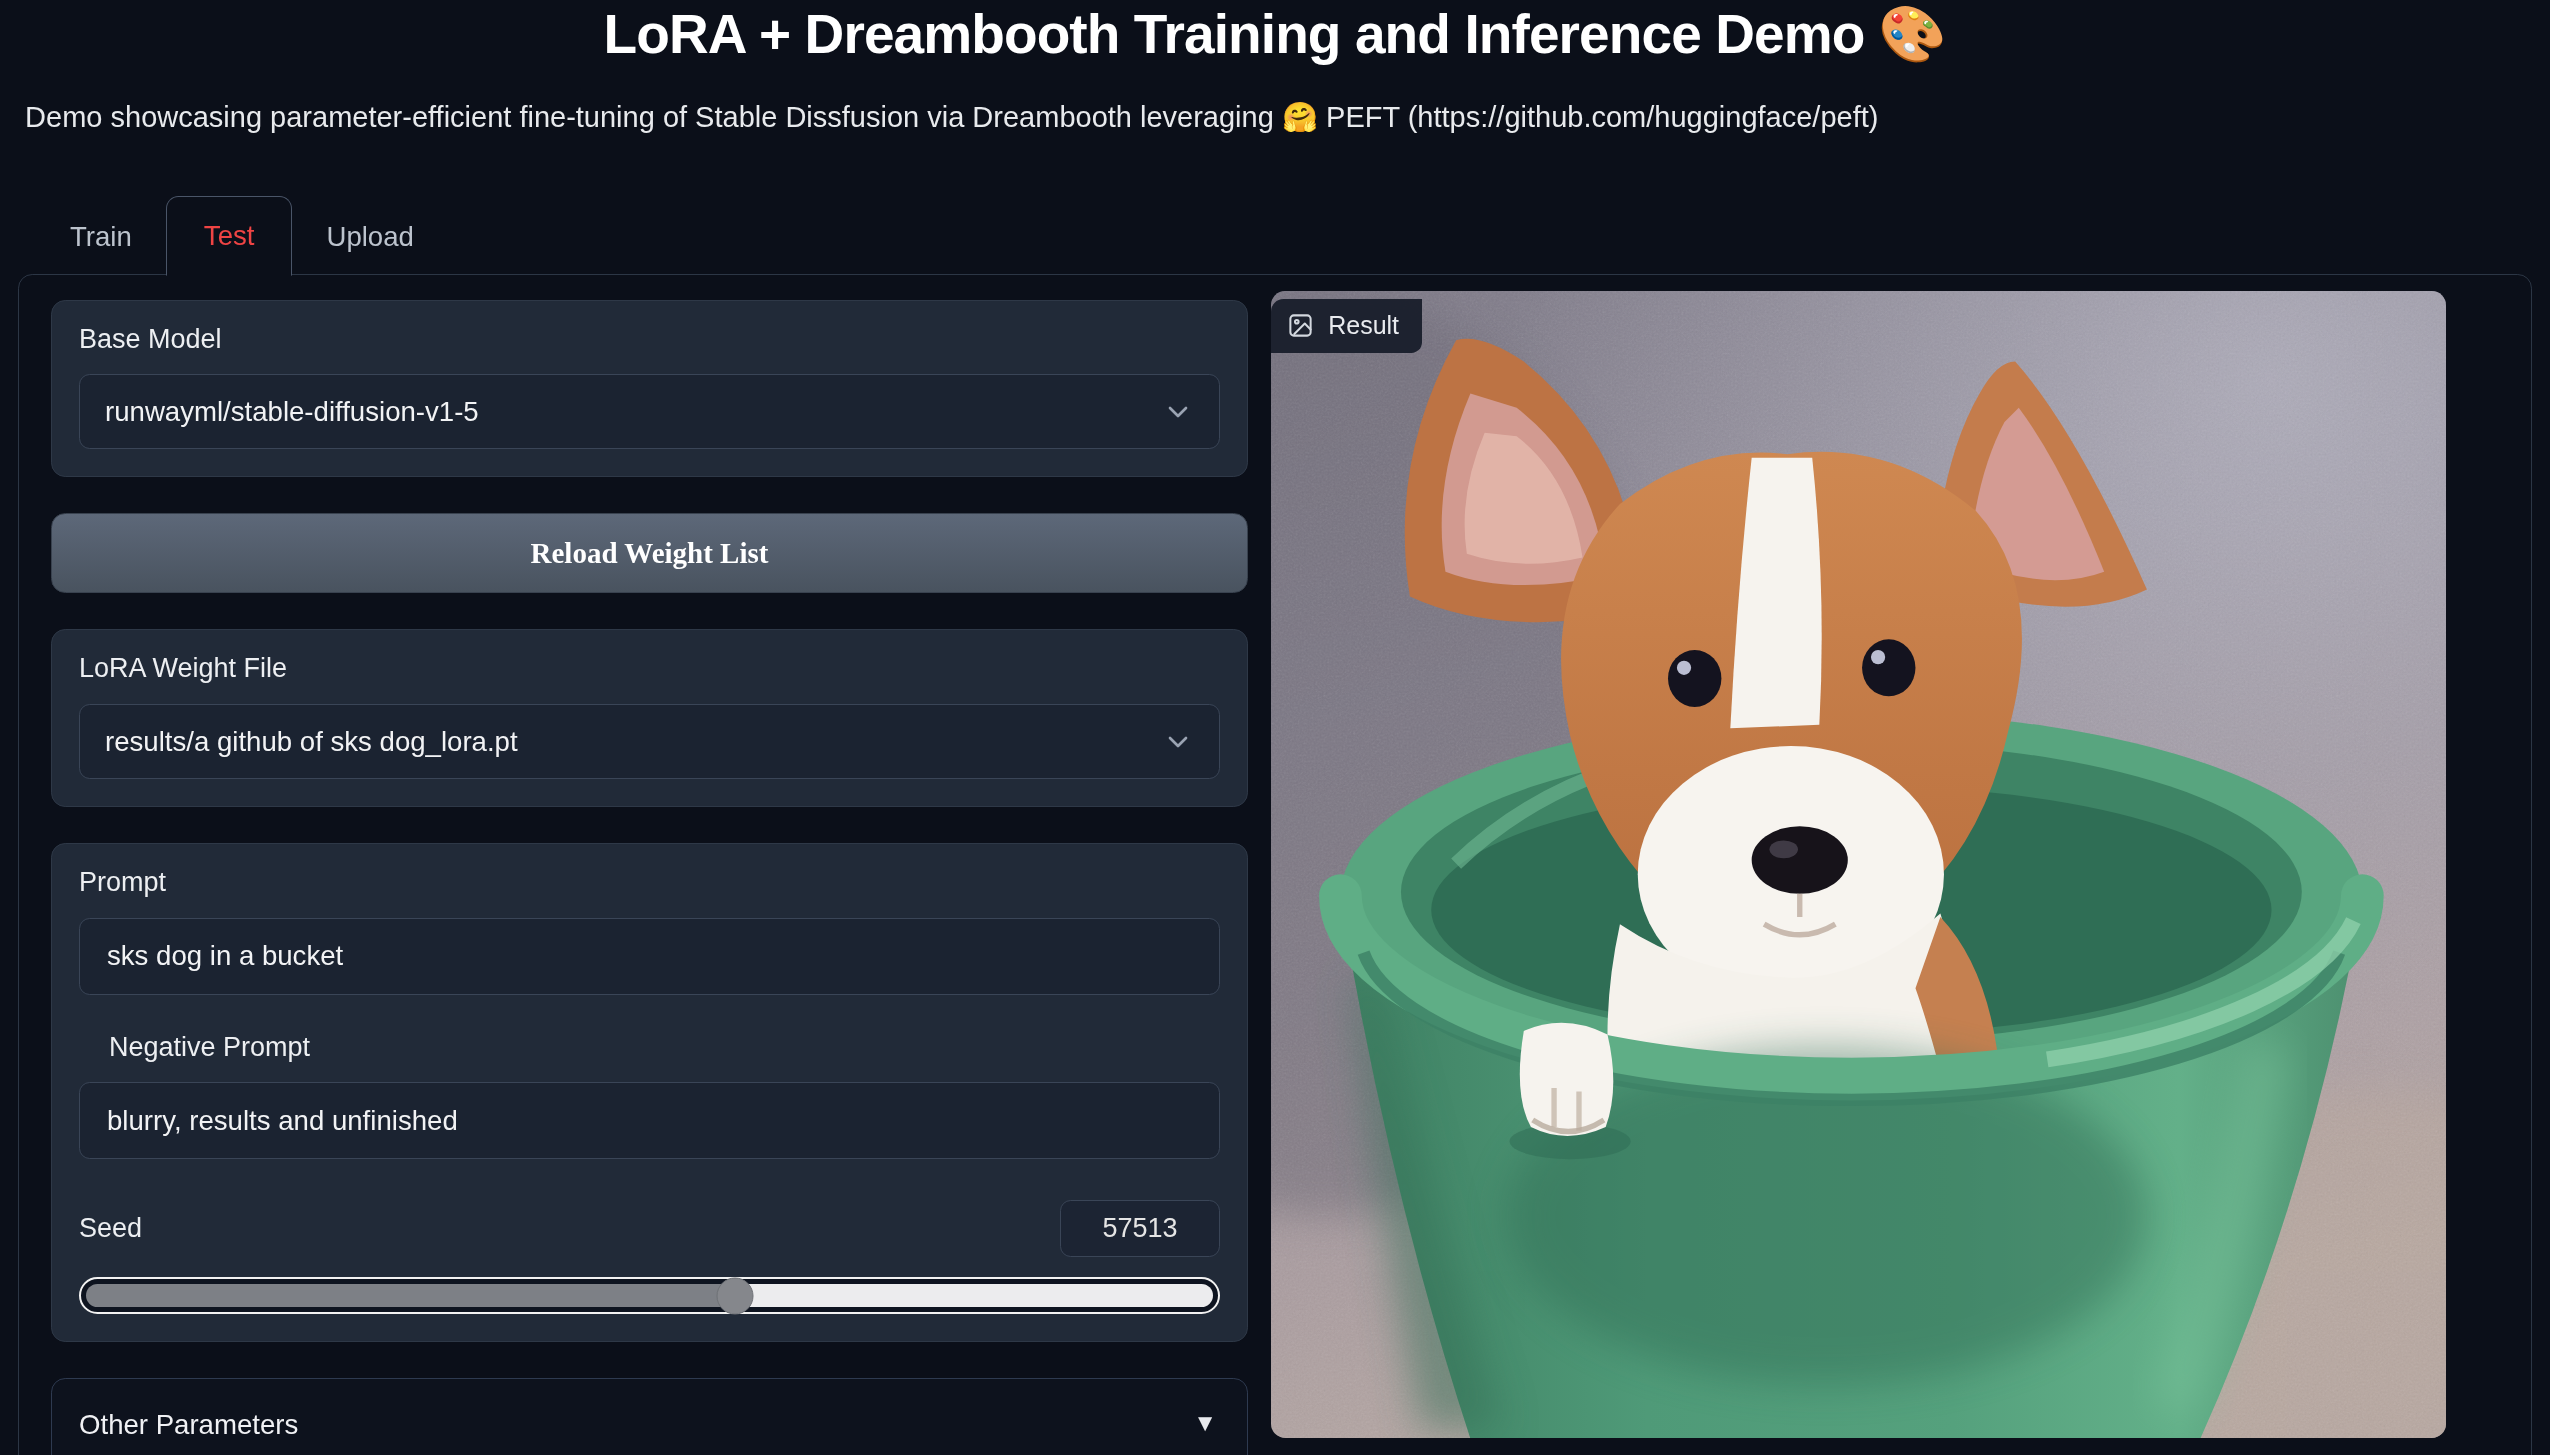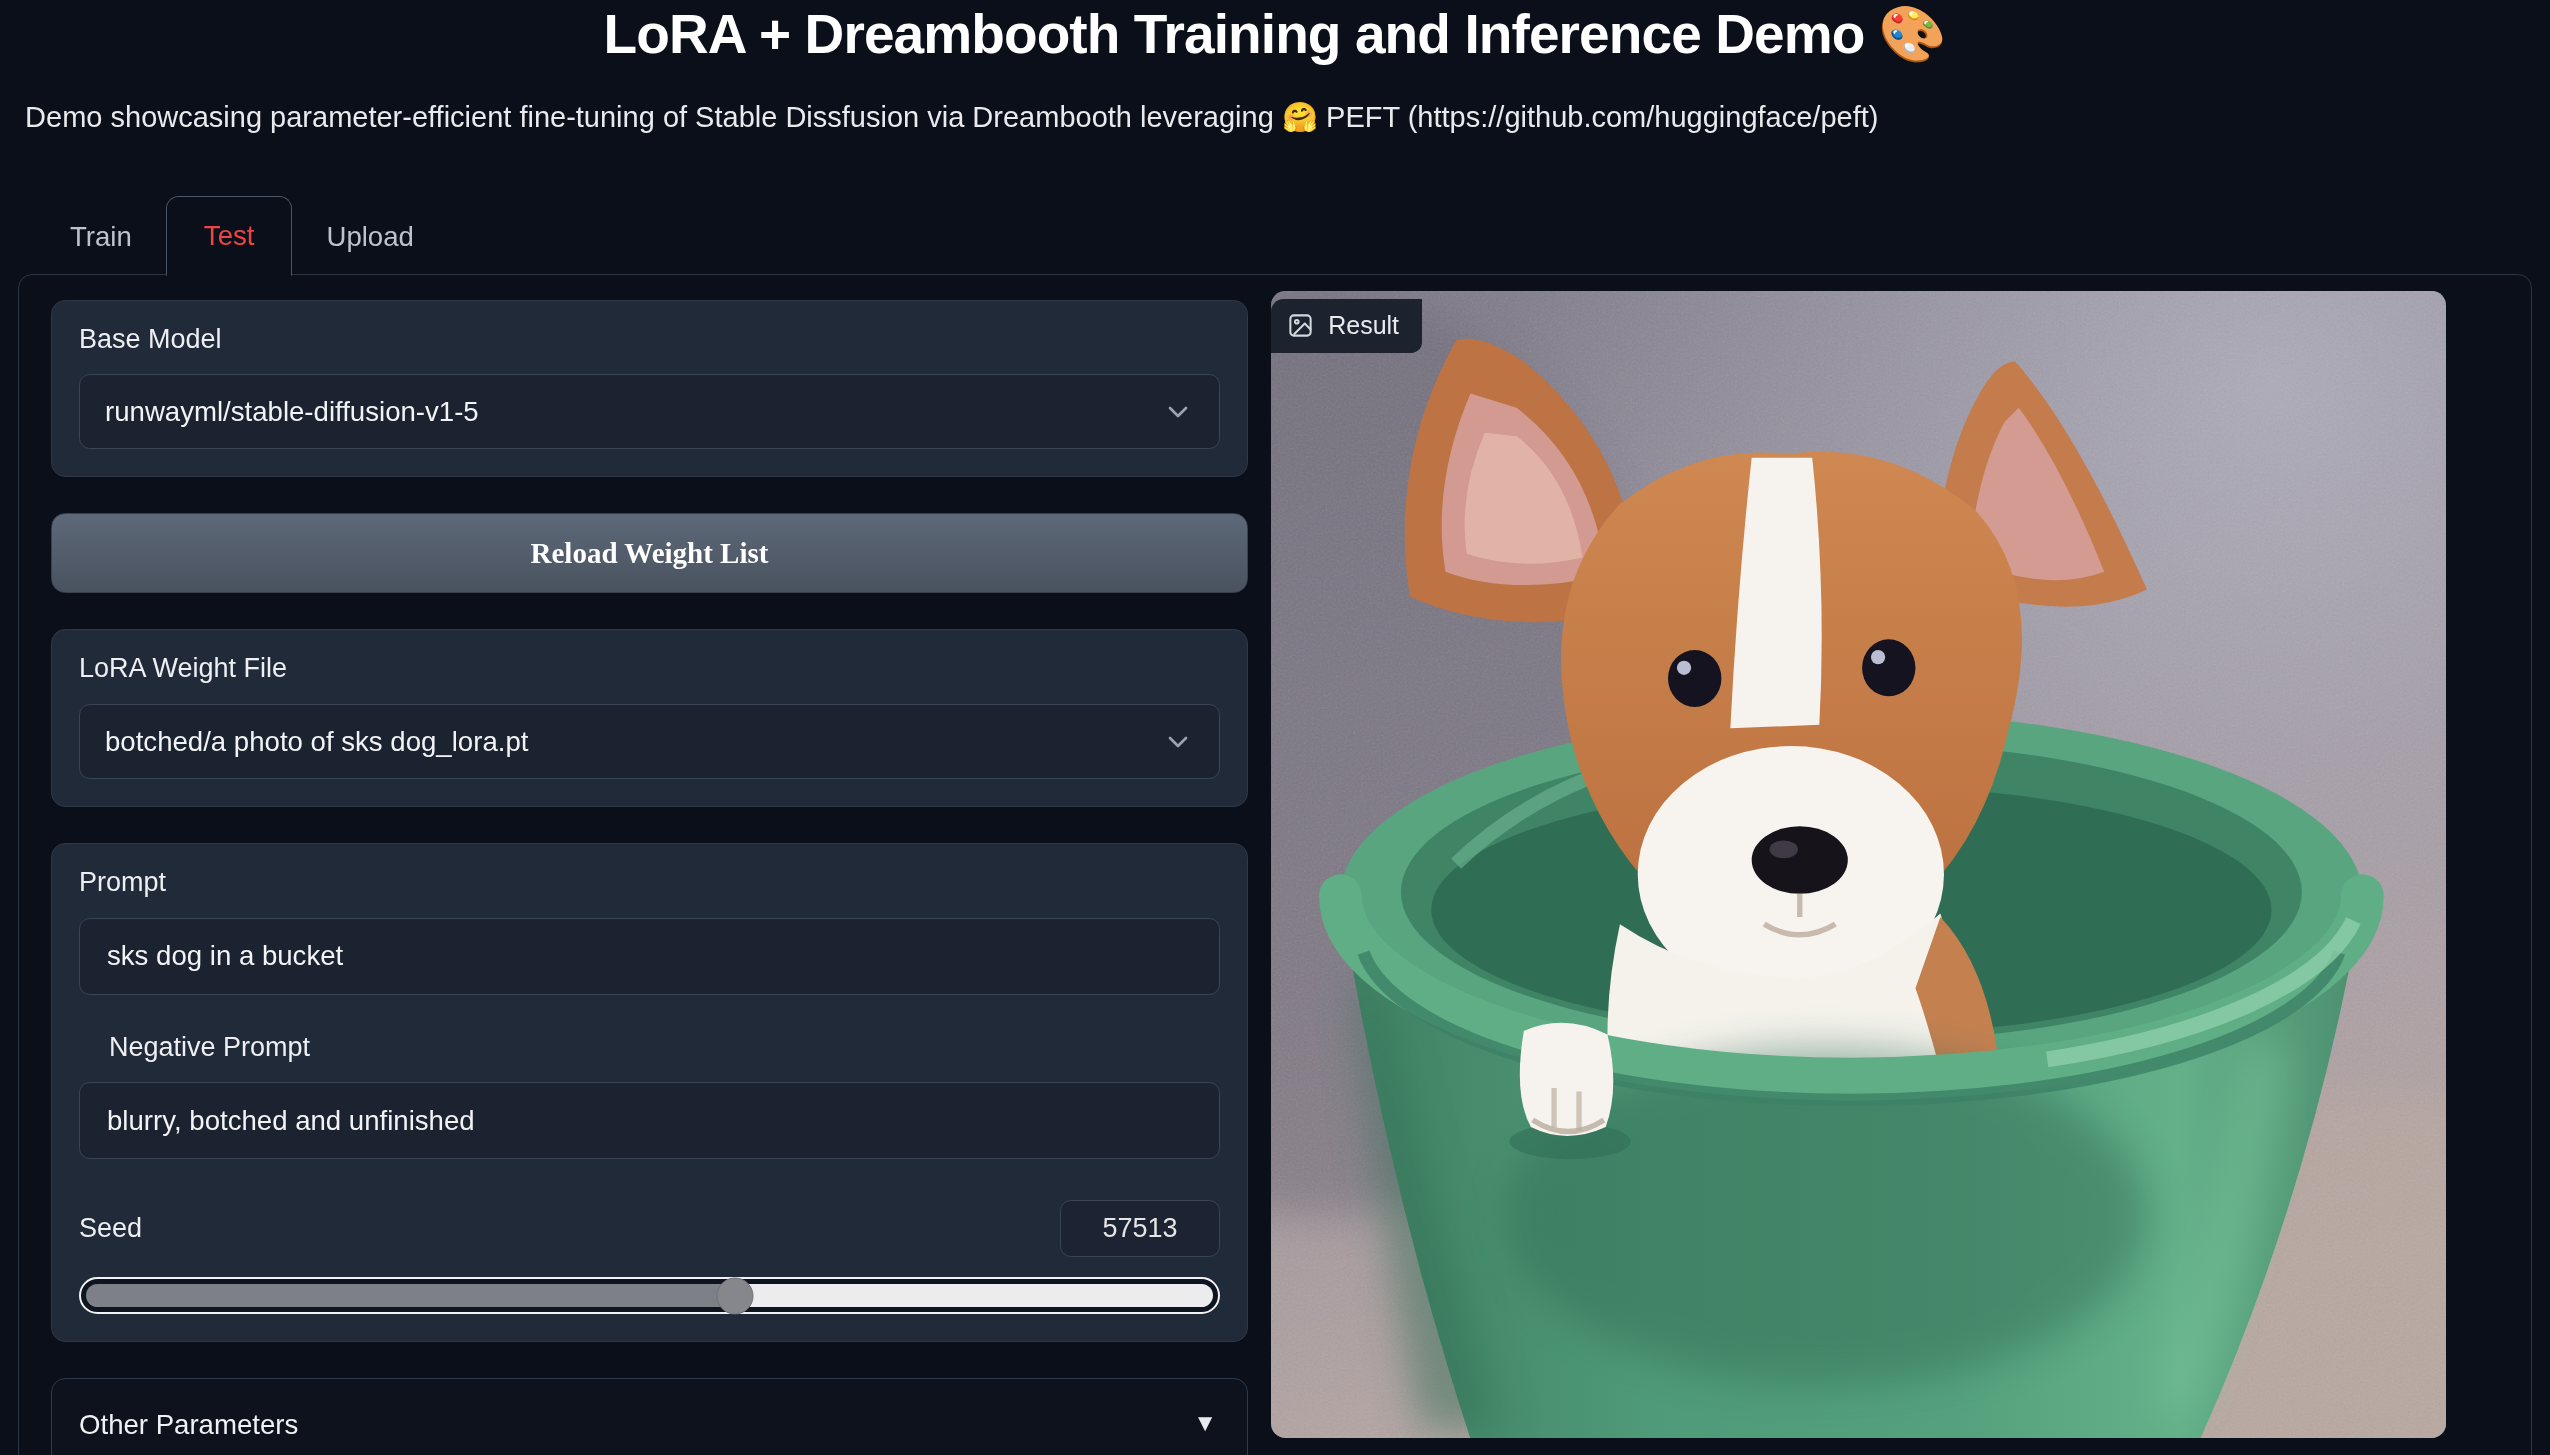"botched/a photo of sks dog_lora.pt" span { text: botched/a photo -> results/a github }
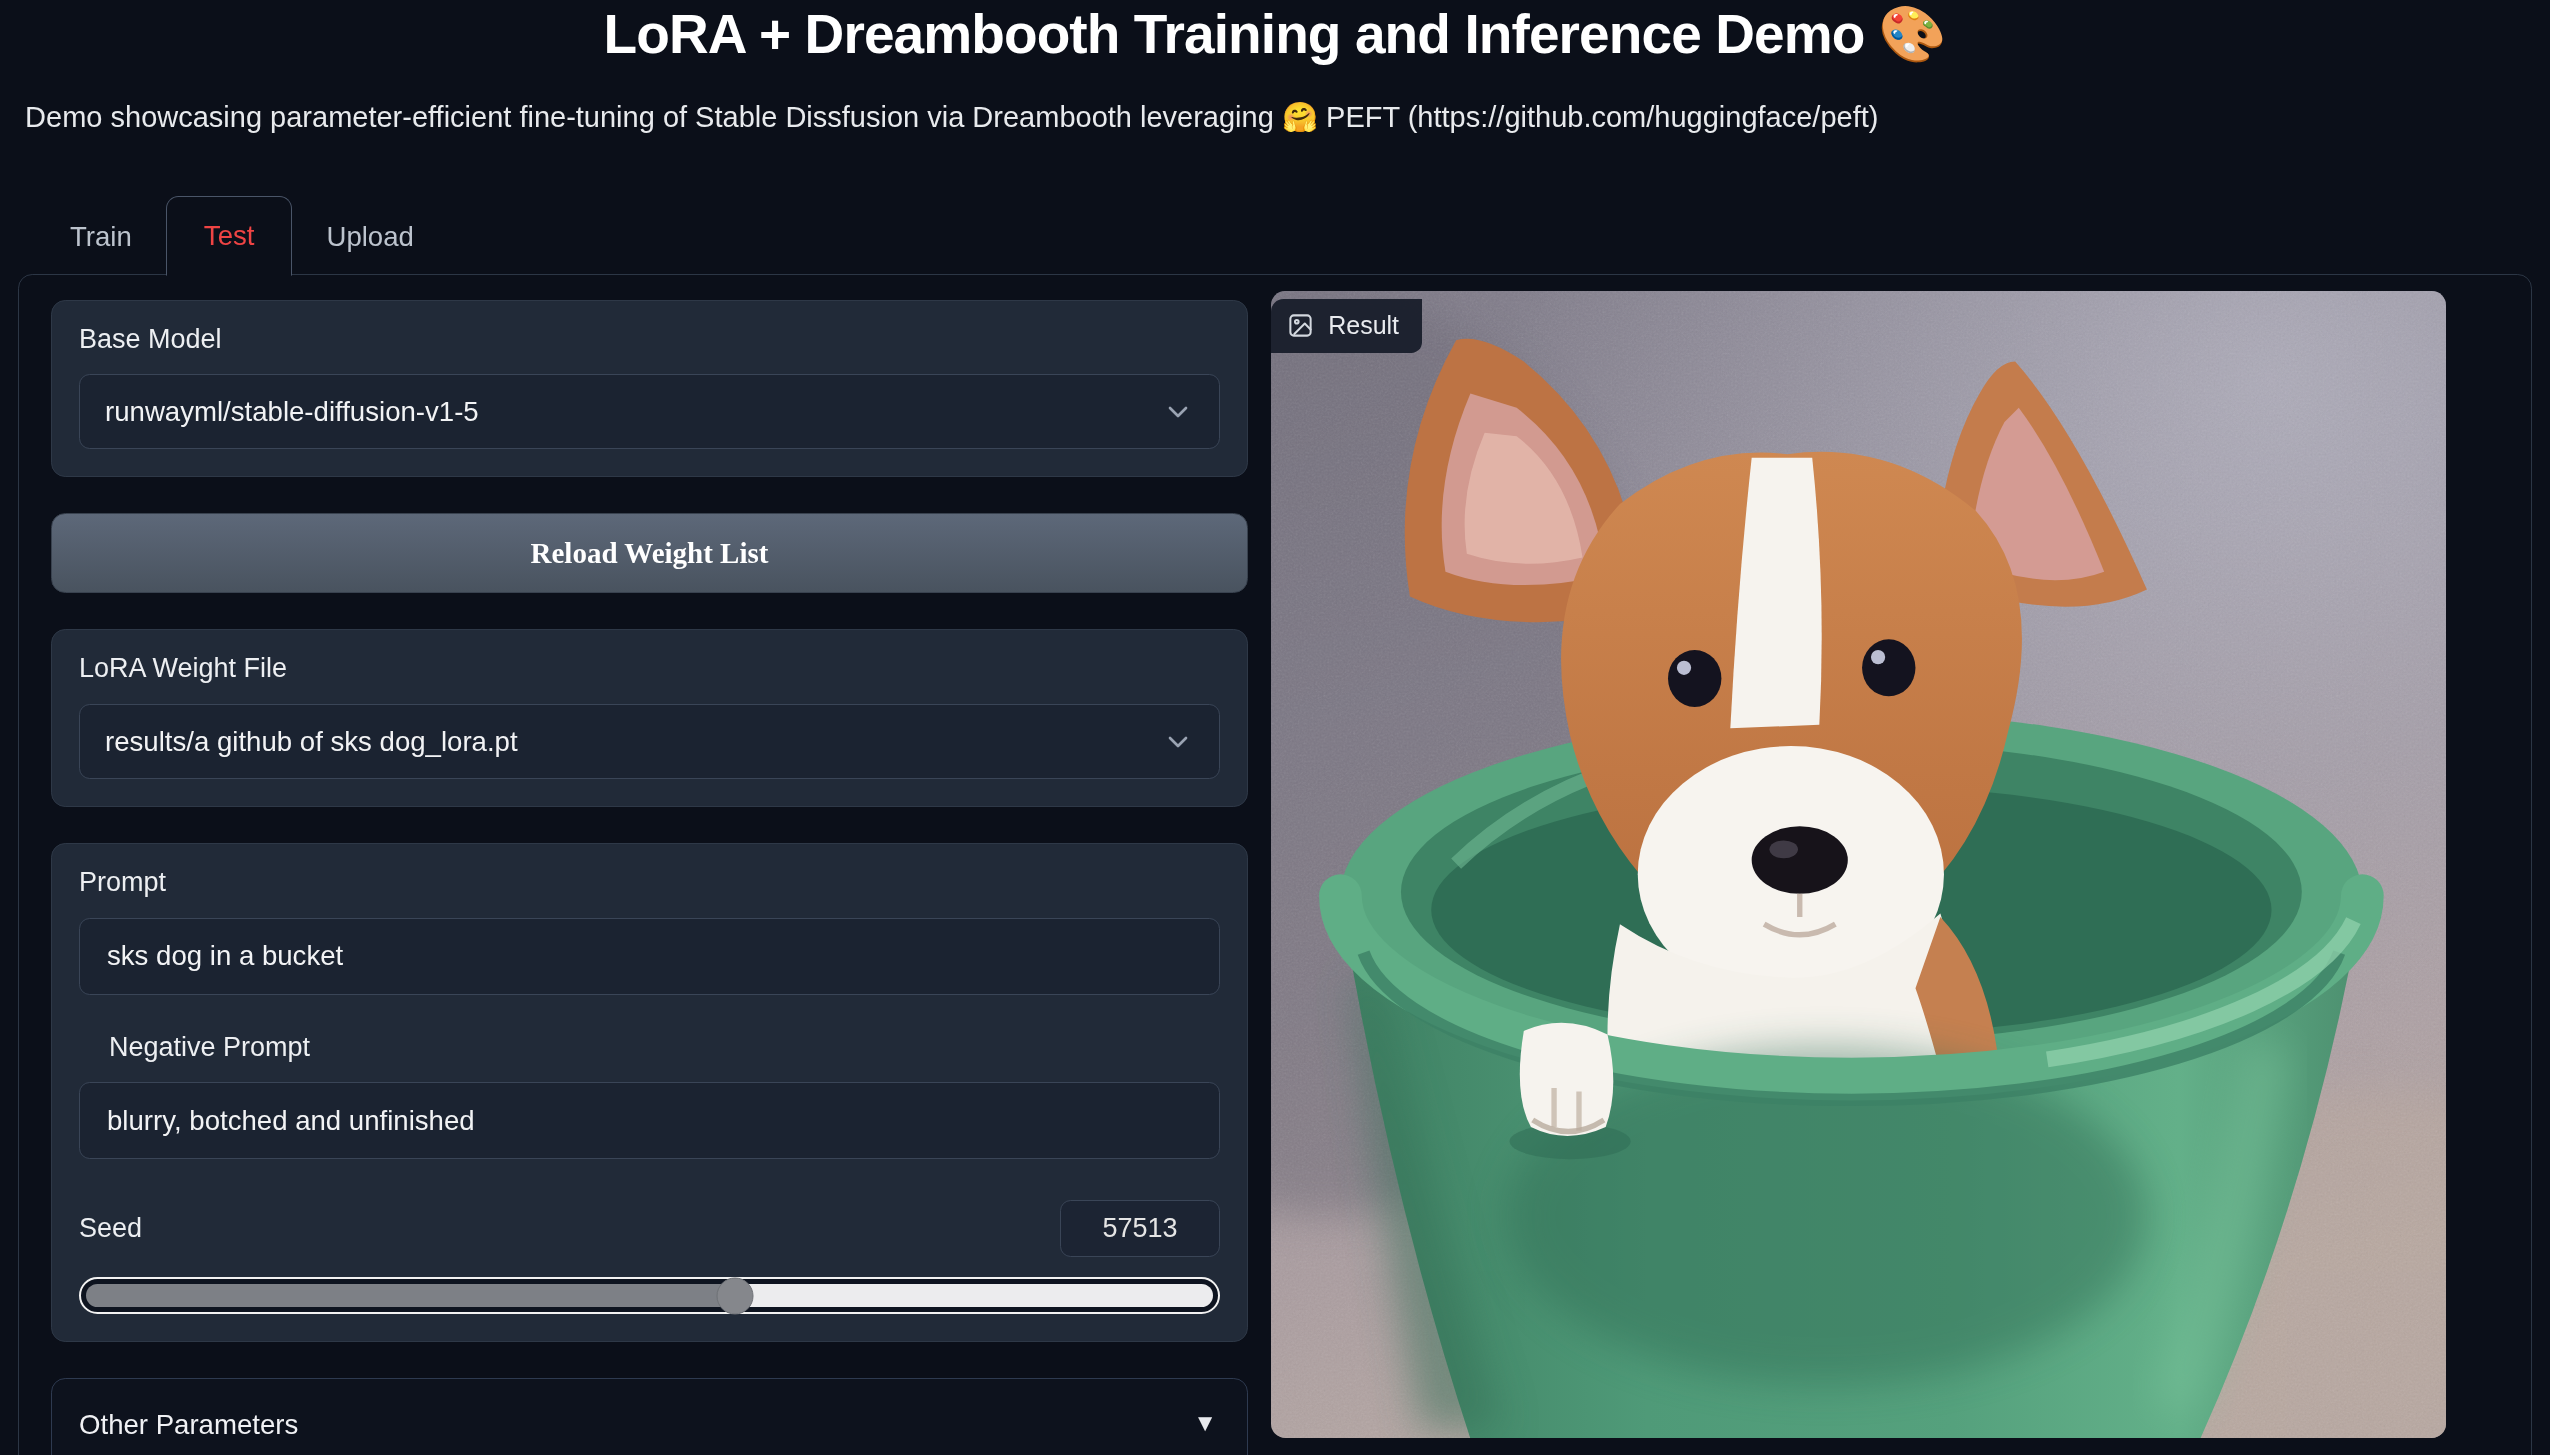"blurry, botched and unfinished" div.text-input { text: botched -> results }
